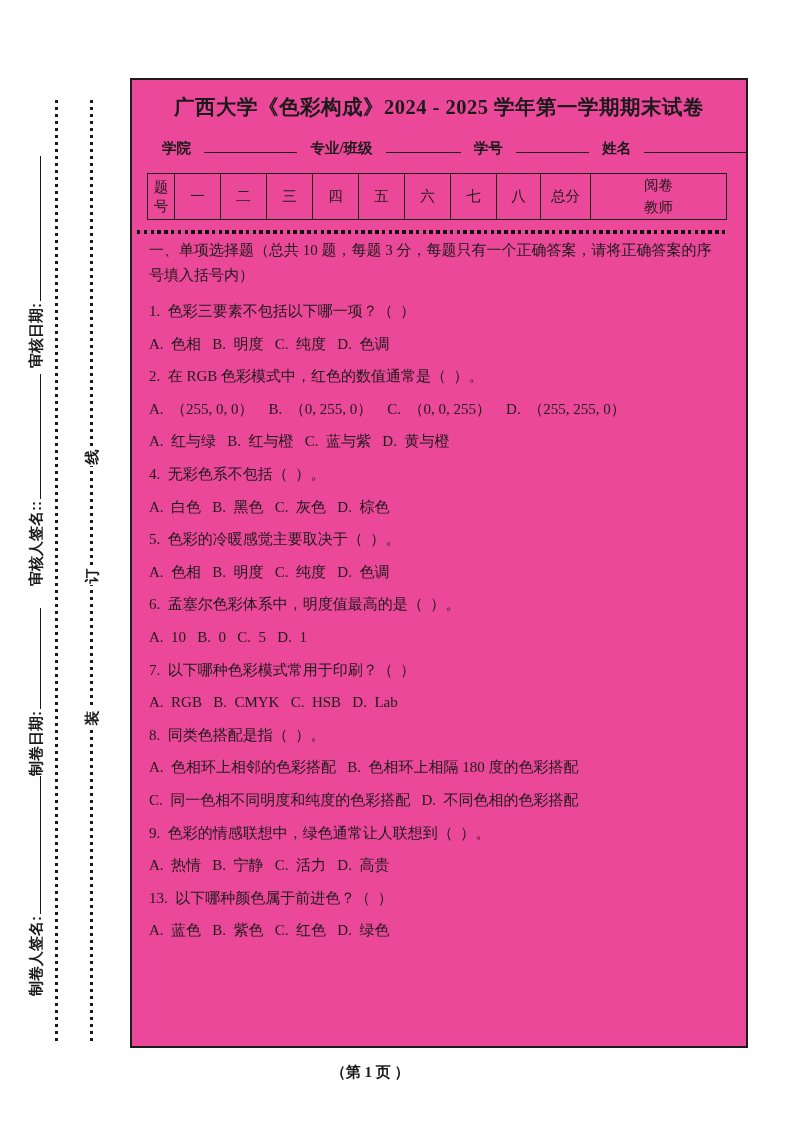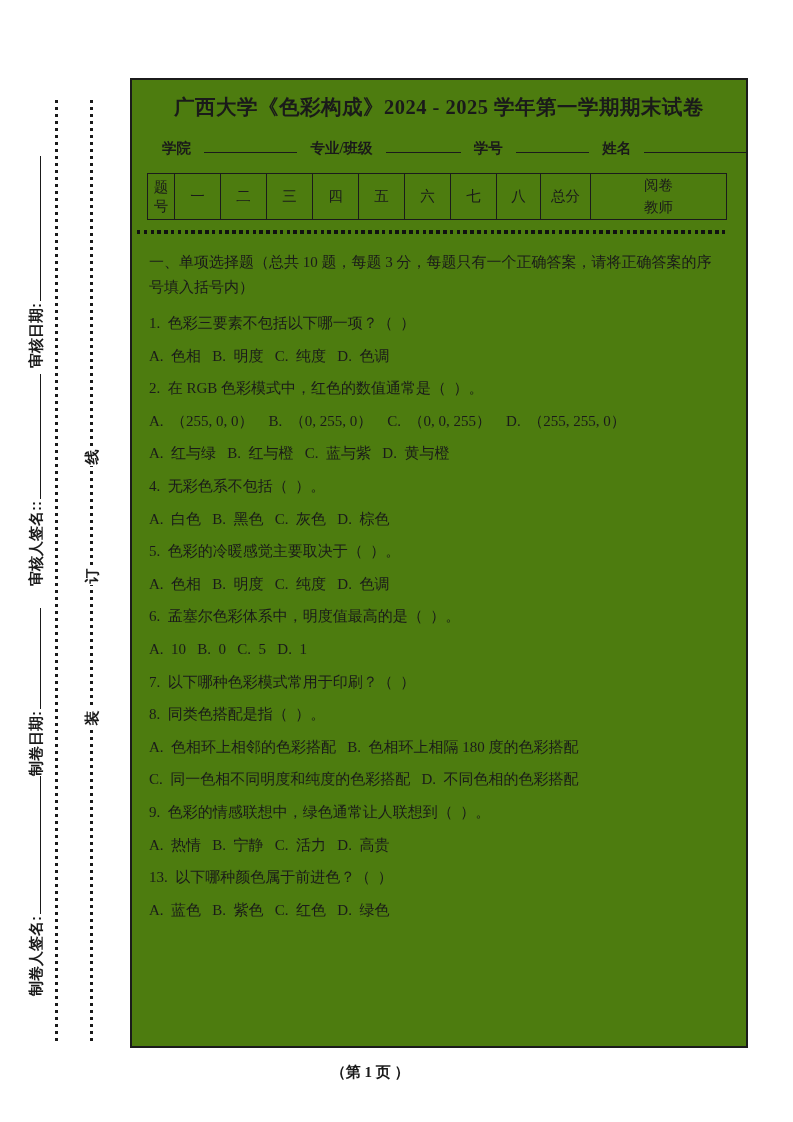"广西大学《色彩构成》2024 - 2025 学年第一学期期末试卷" .sheet { background: #4d7c0f -> #ec4899 }
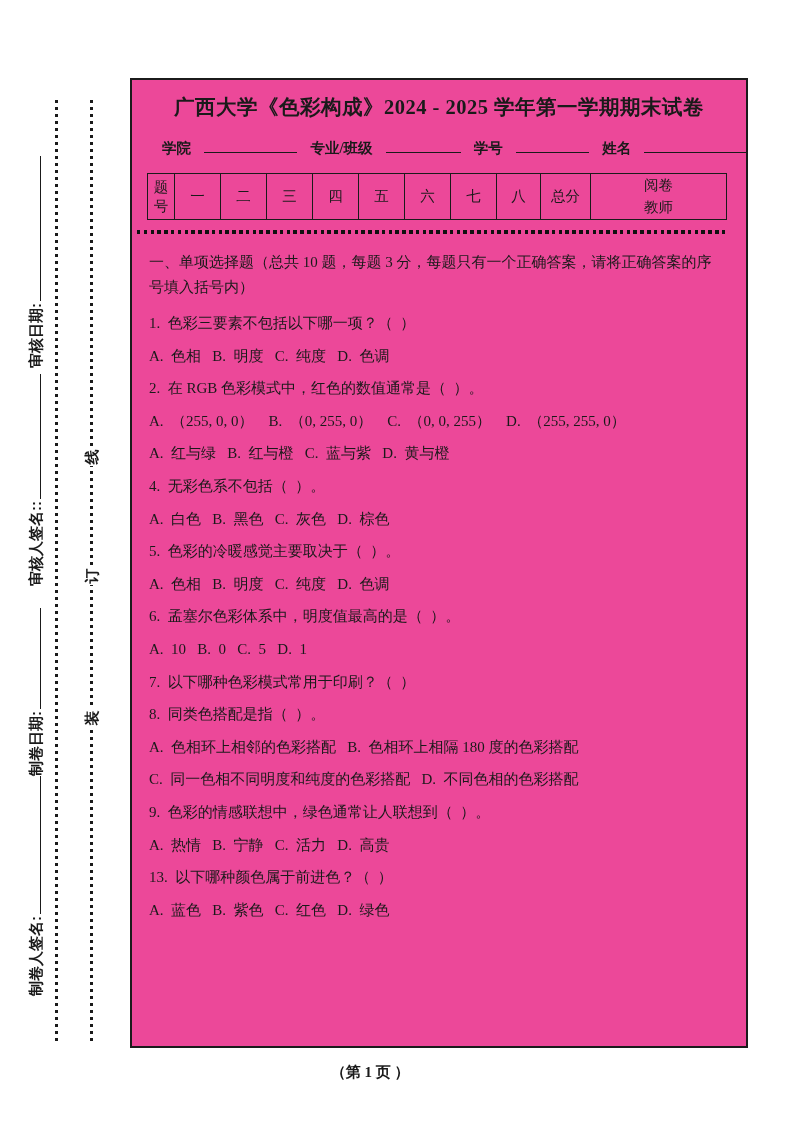"一、单项选择题（总共 10 题，每题 3" .content { margin: 16px 17px 0 17px -> 4px 17px 0 17px }
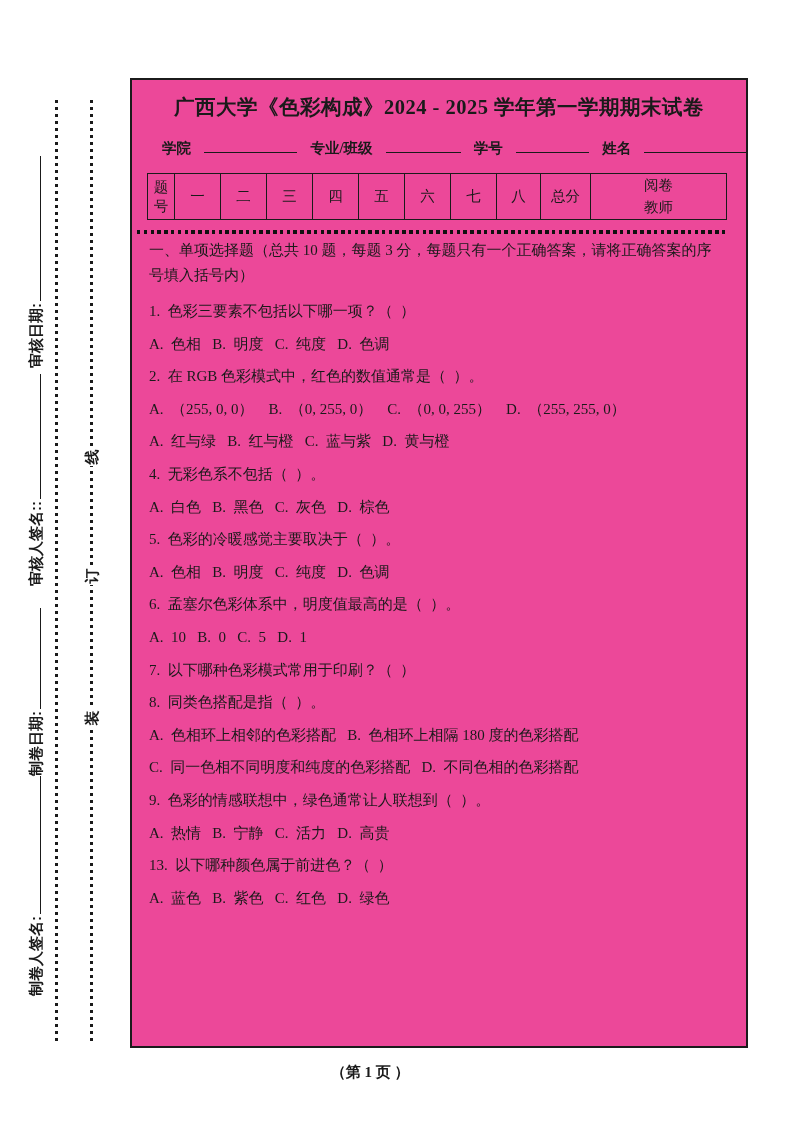"A. RGB B. CMYK C." div.qline { html: none -> <div>A. RGB B. CMYK C. HSB D. Lab</div> }
